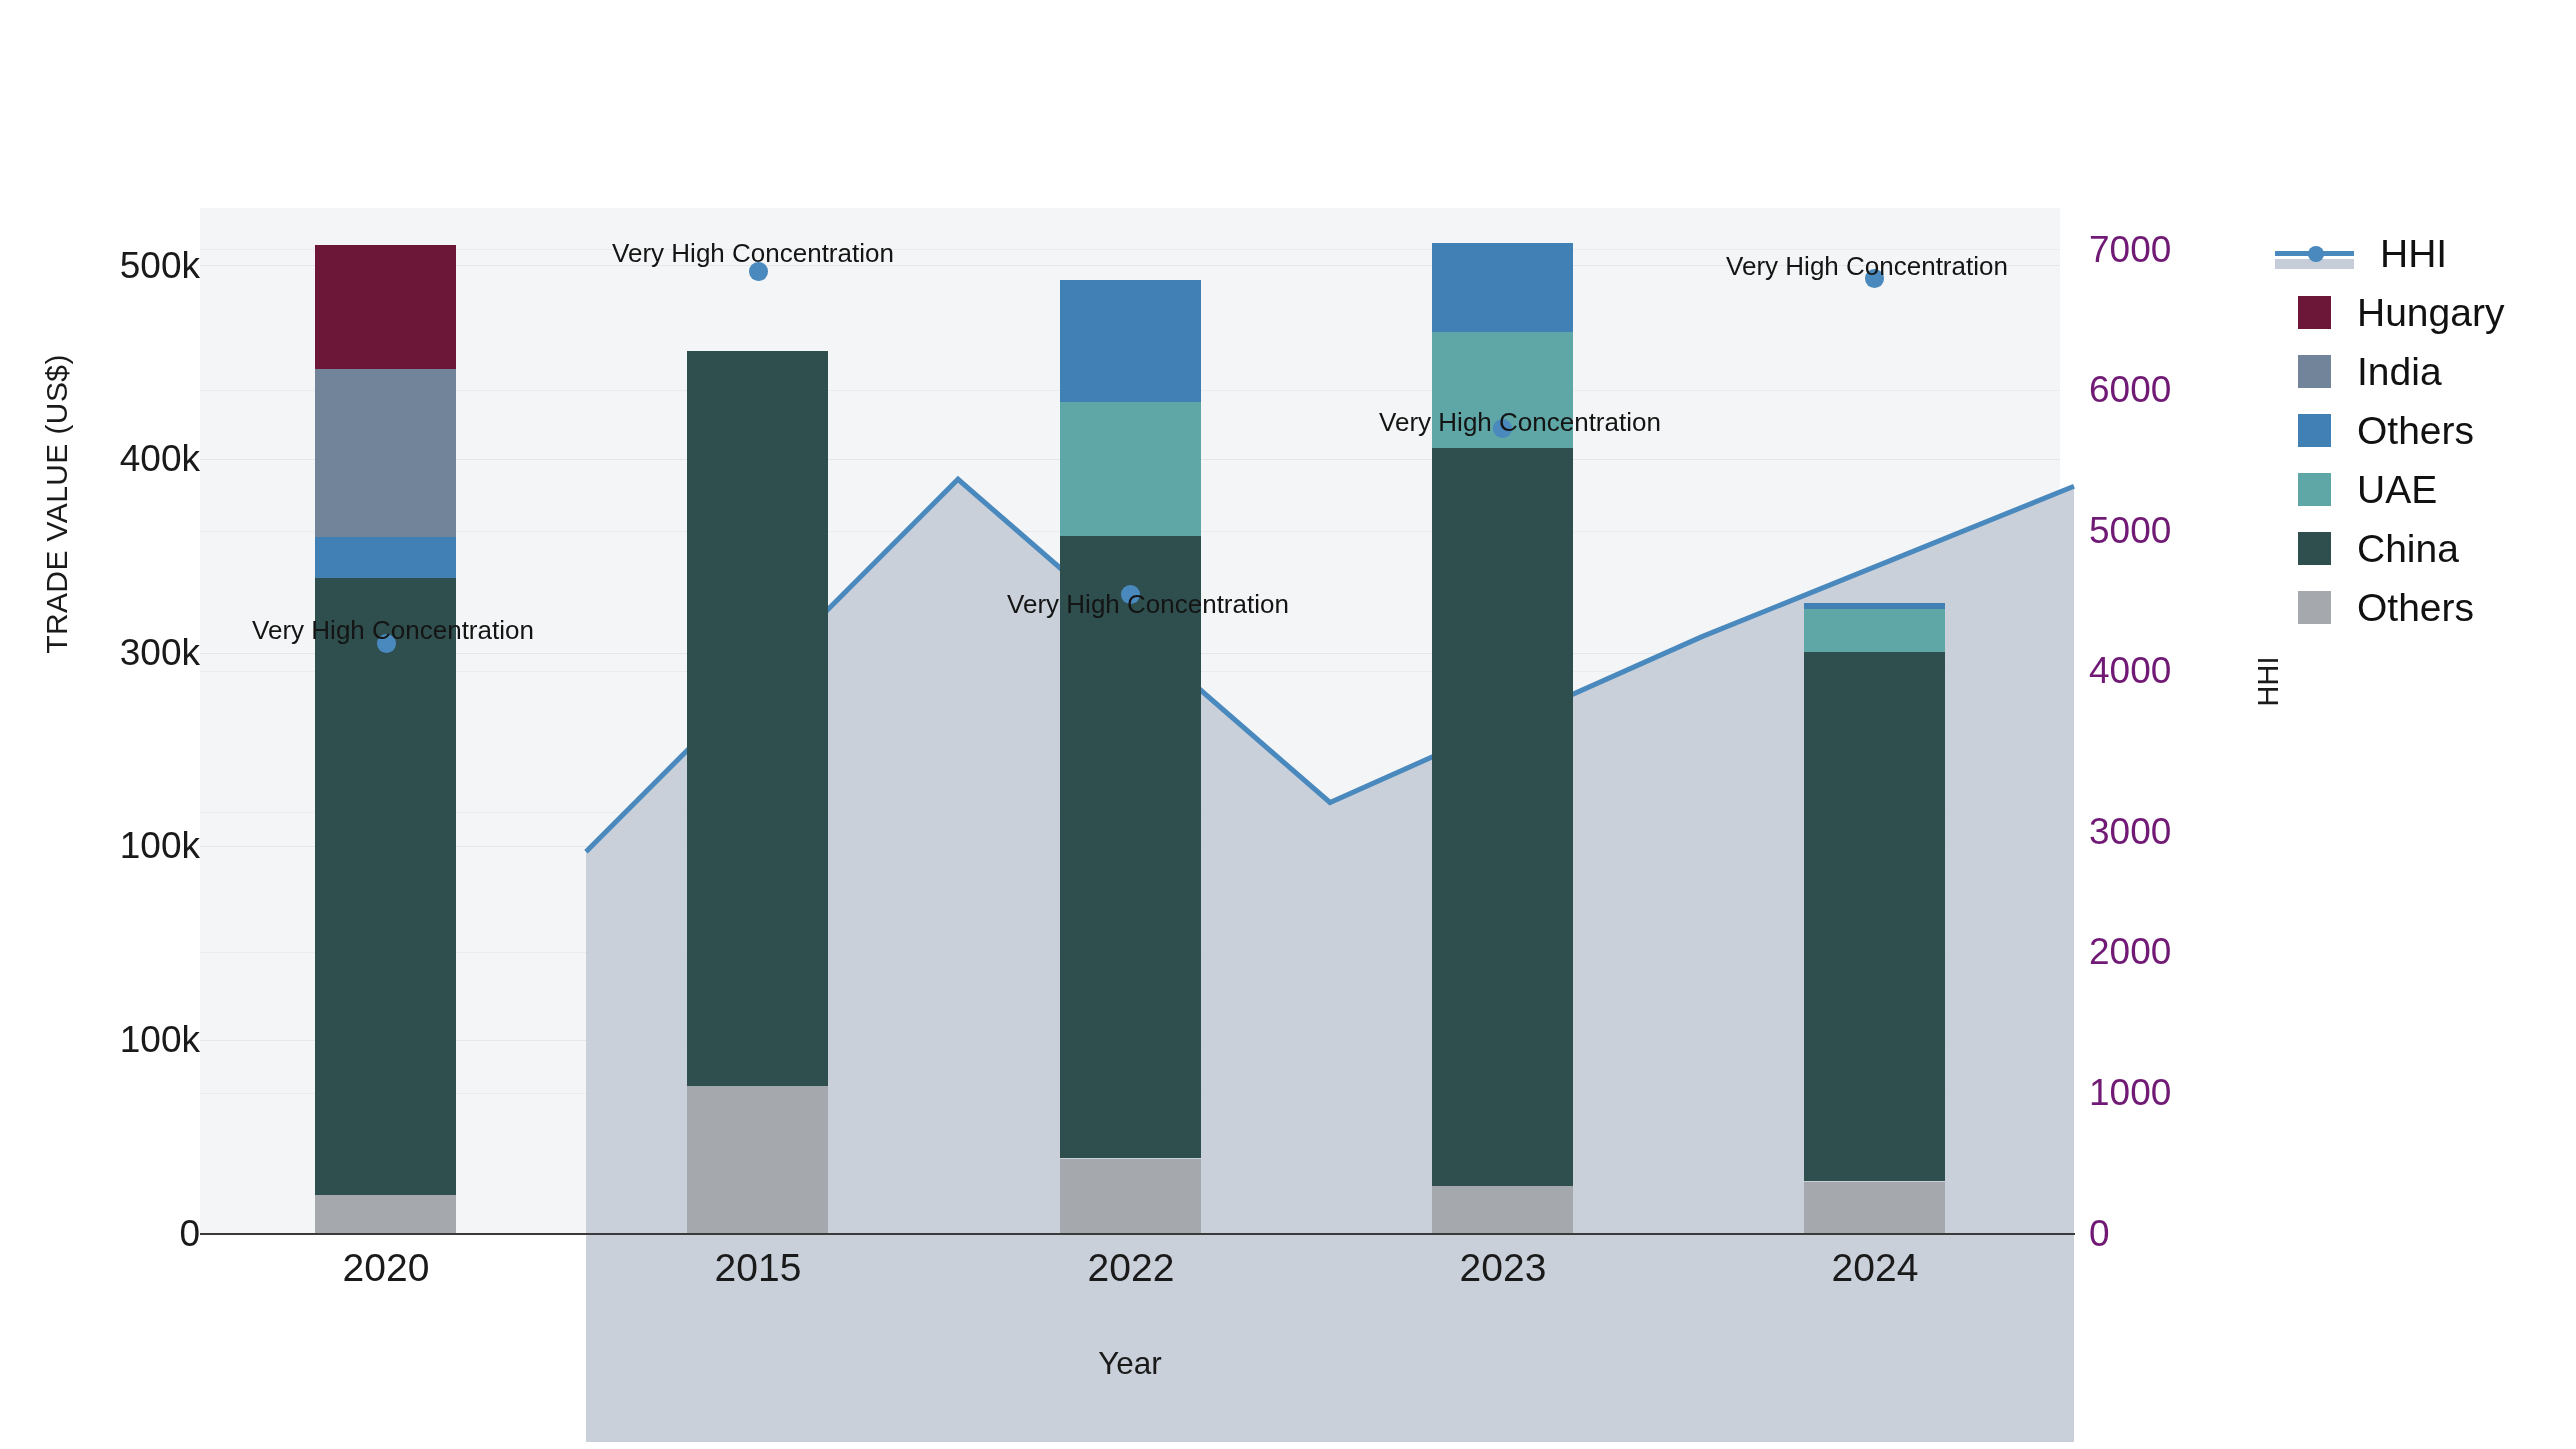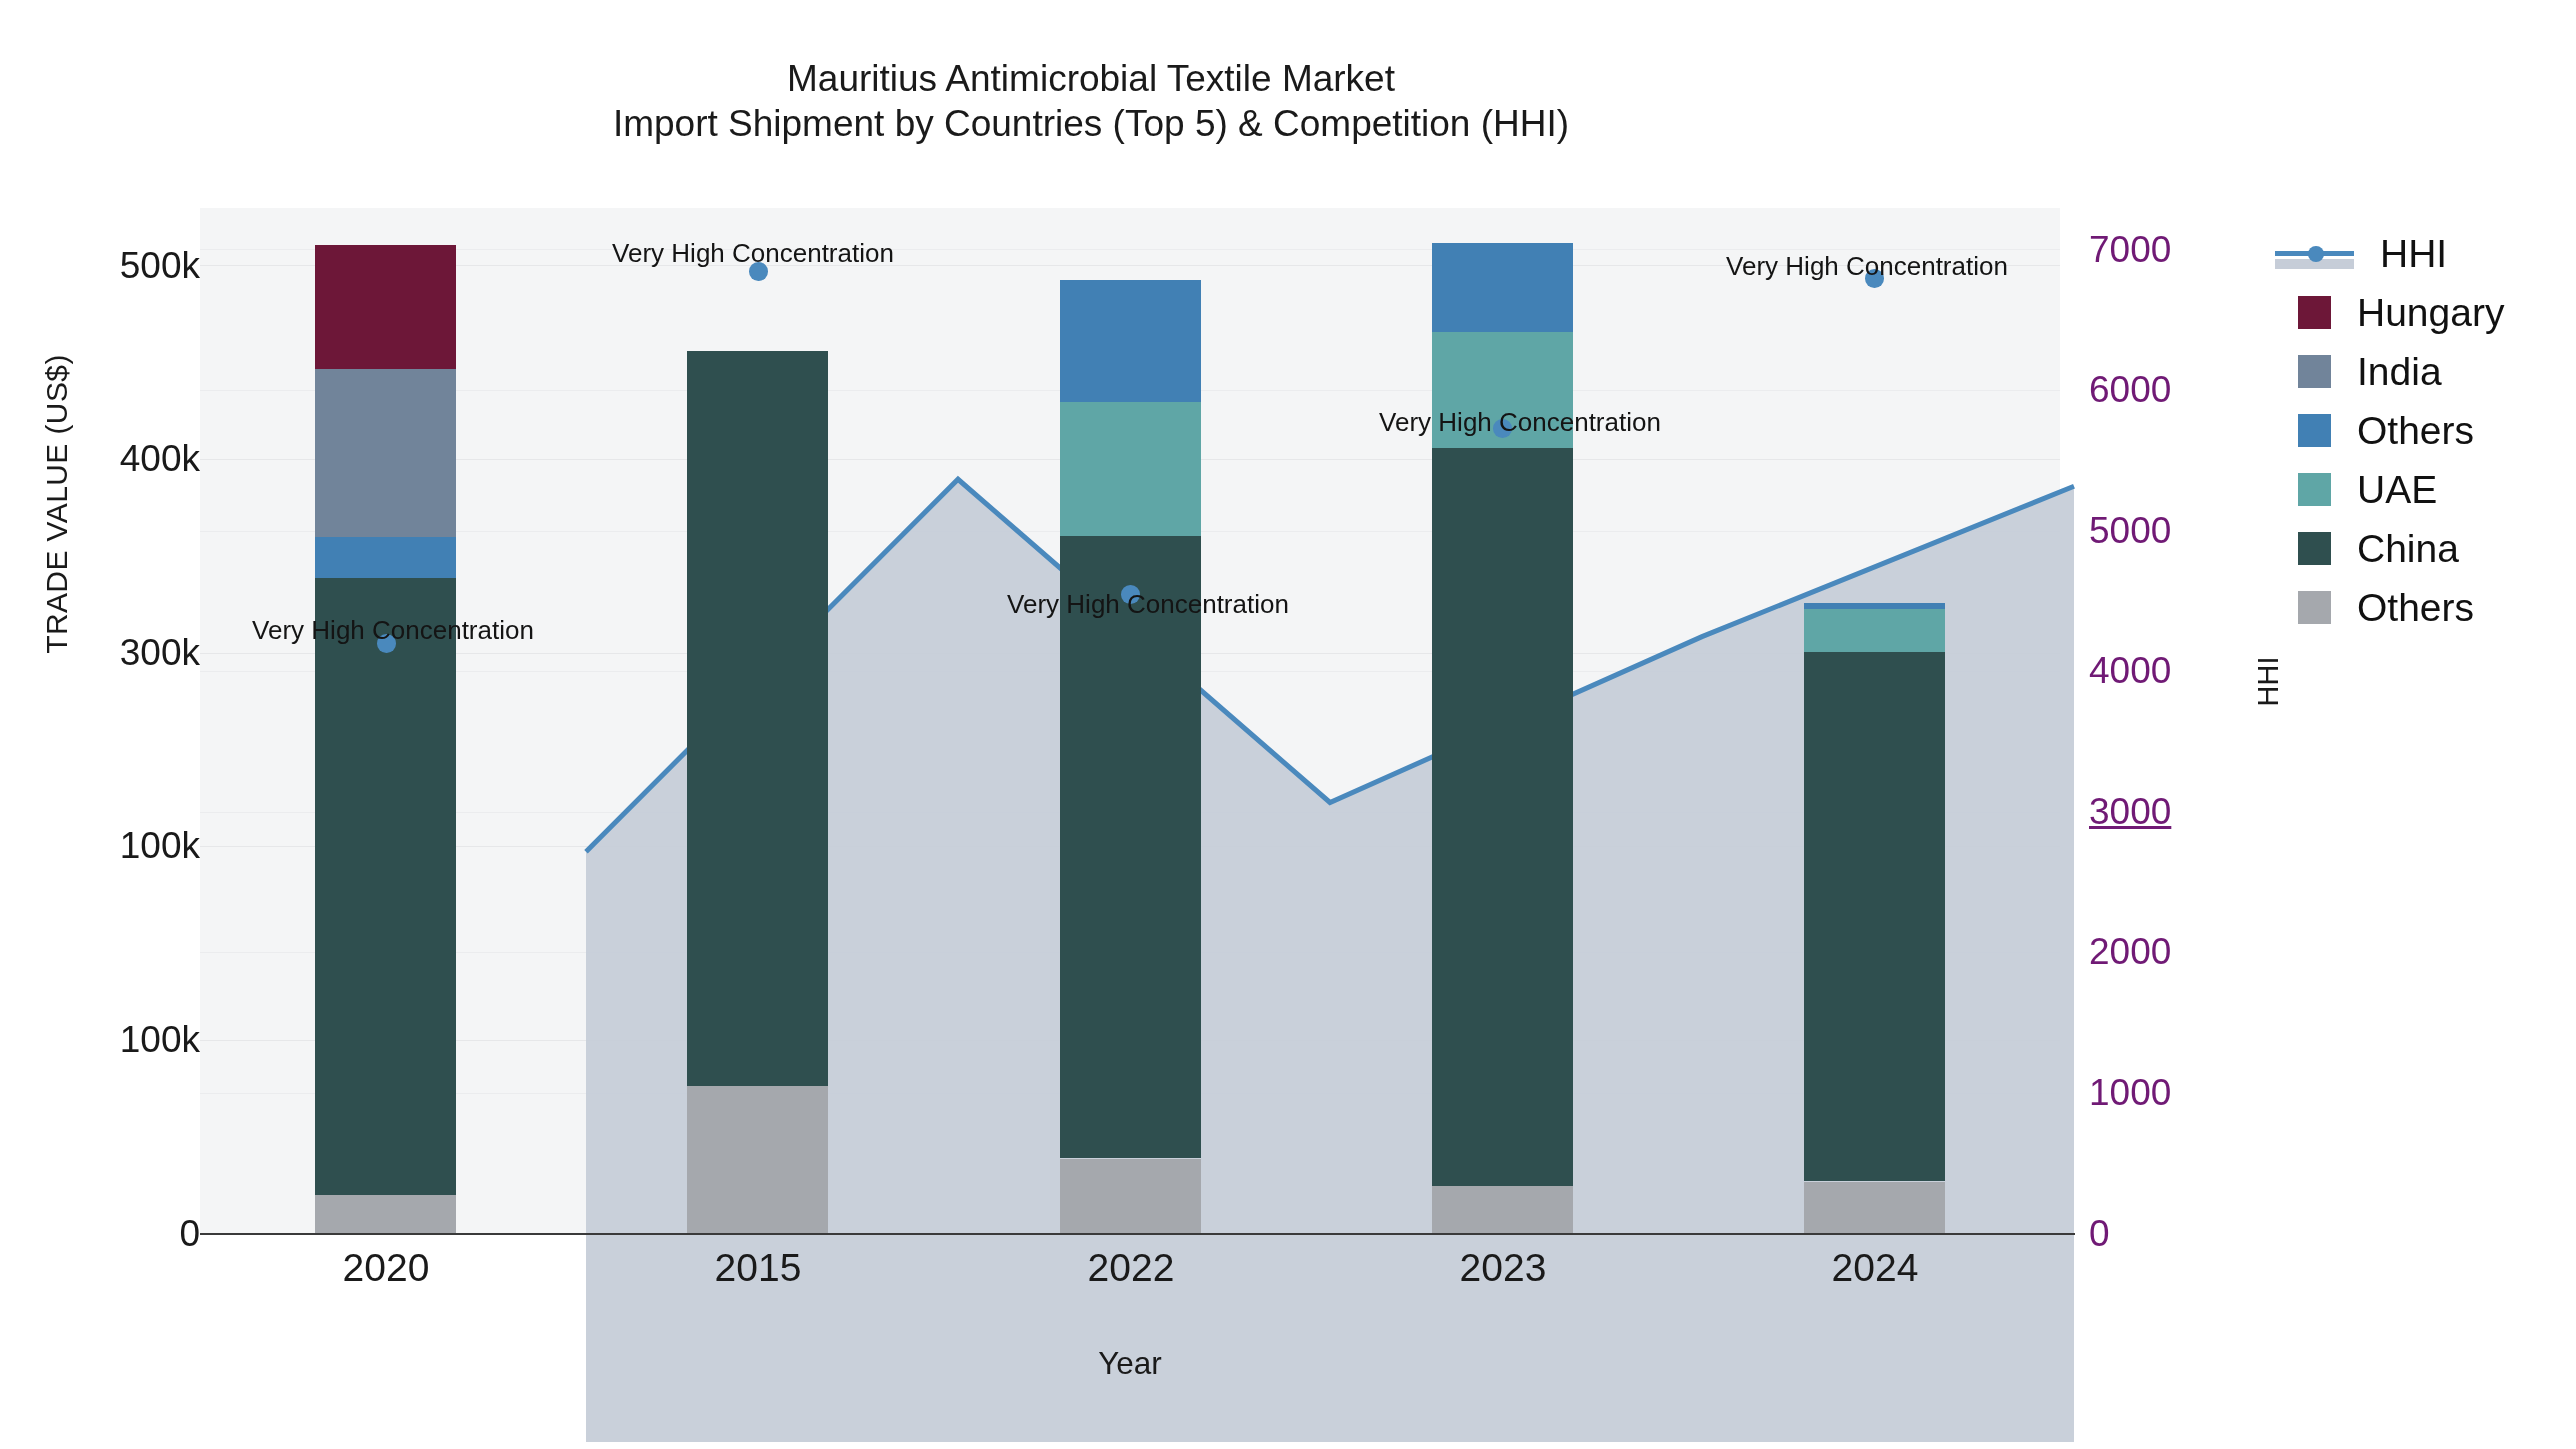"Mauritius Antimicrobial Textile Market" div.title { html: <div> <div>Mauritius Antimicrobial Textile Market</div> <div>Import Shipment by Countries (Top 5) &amp; Competition (HHI)</div> </div> -> none }
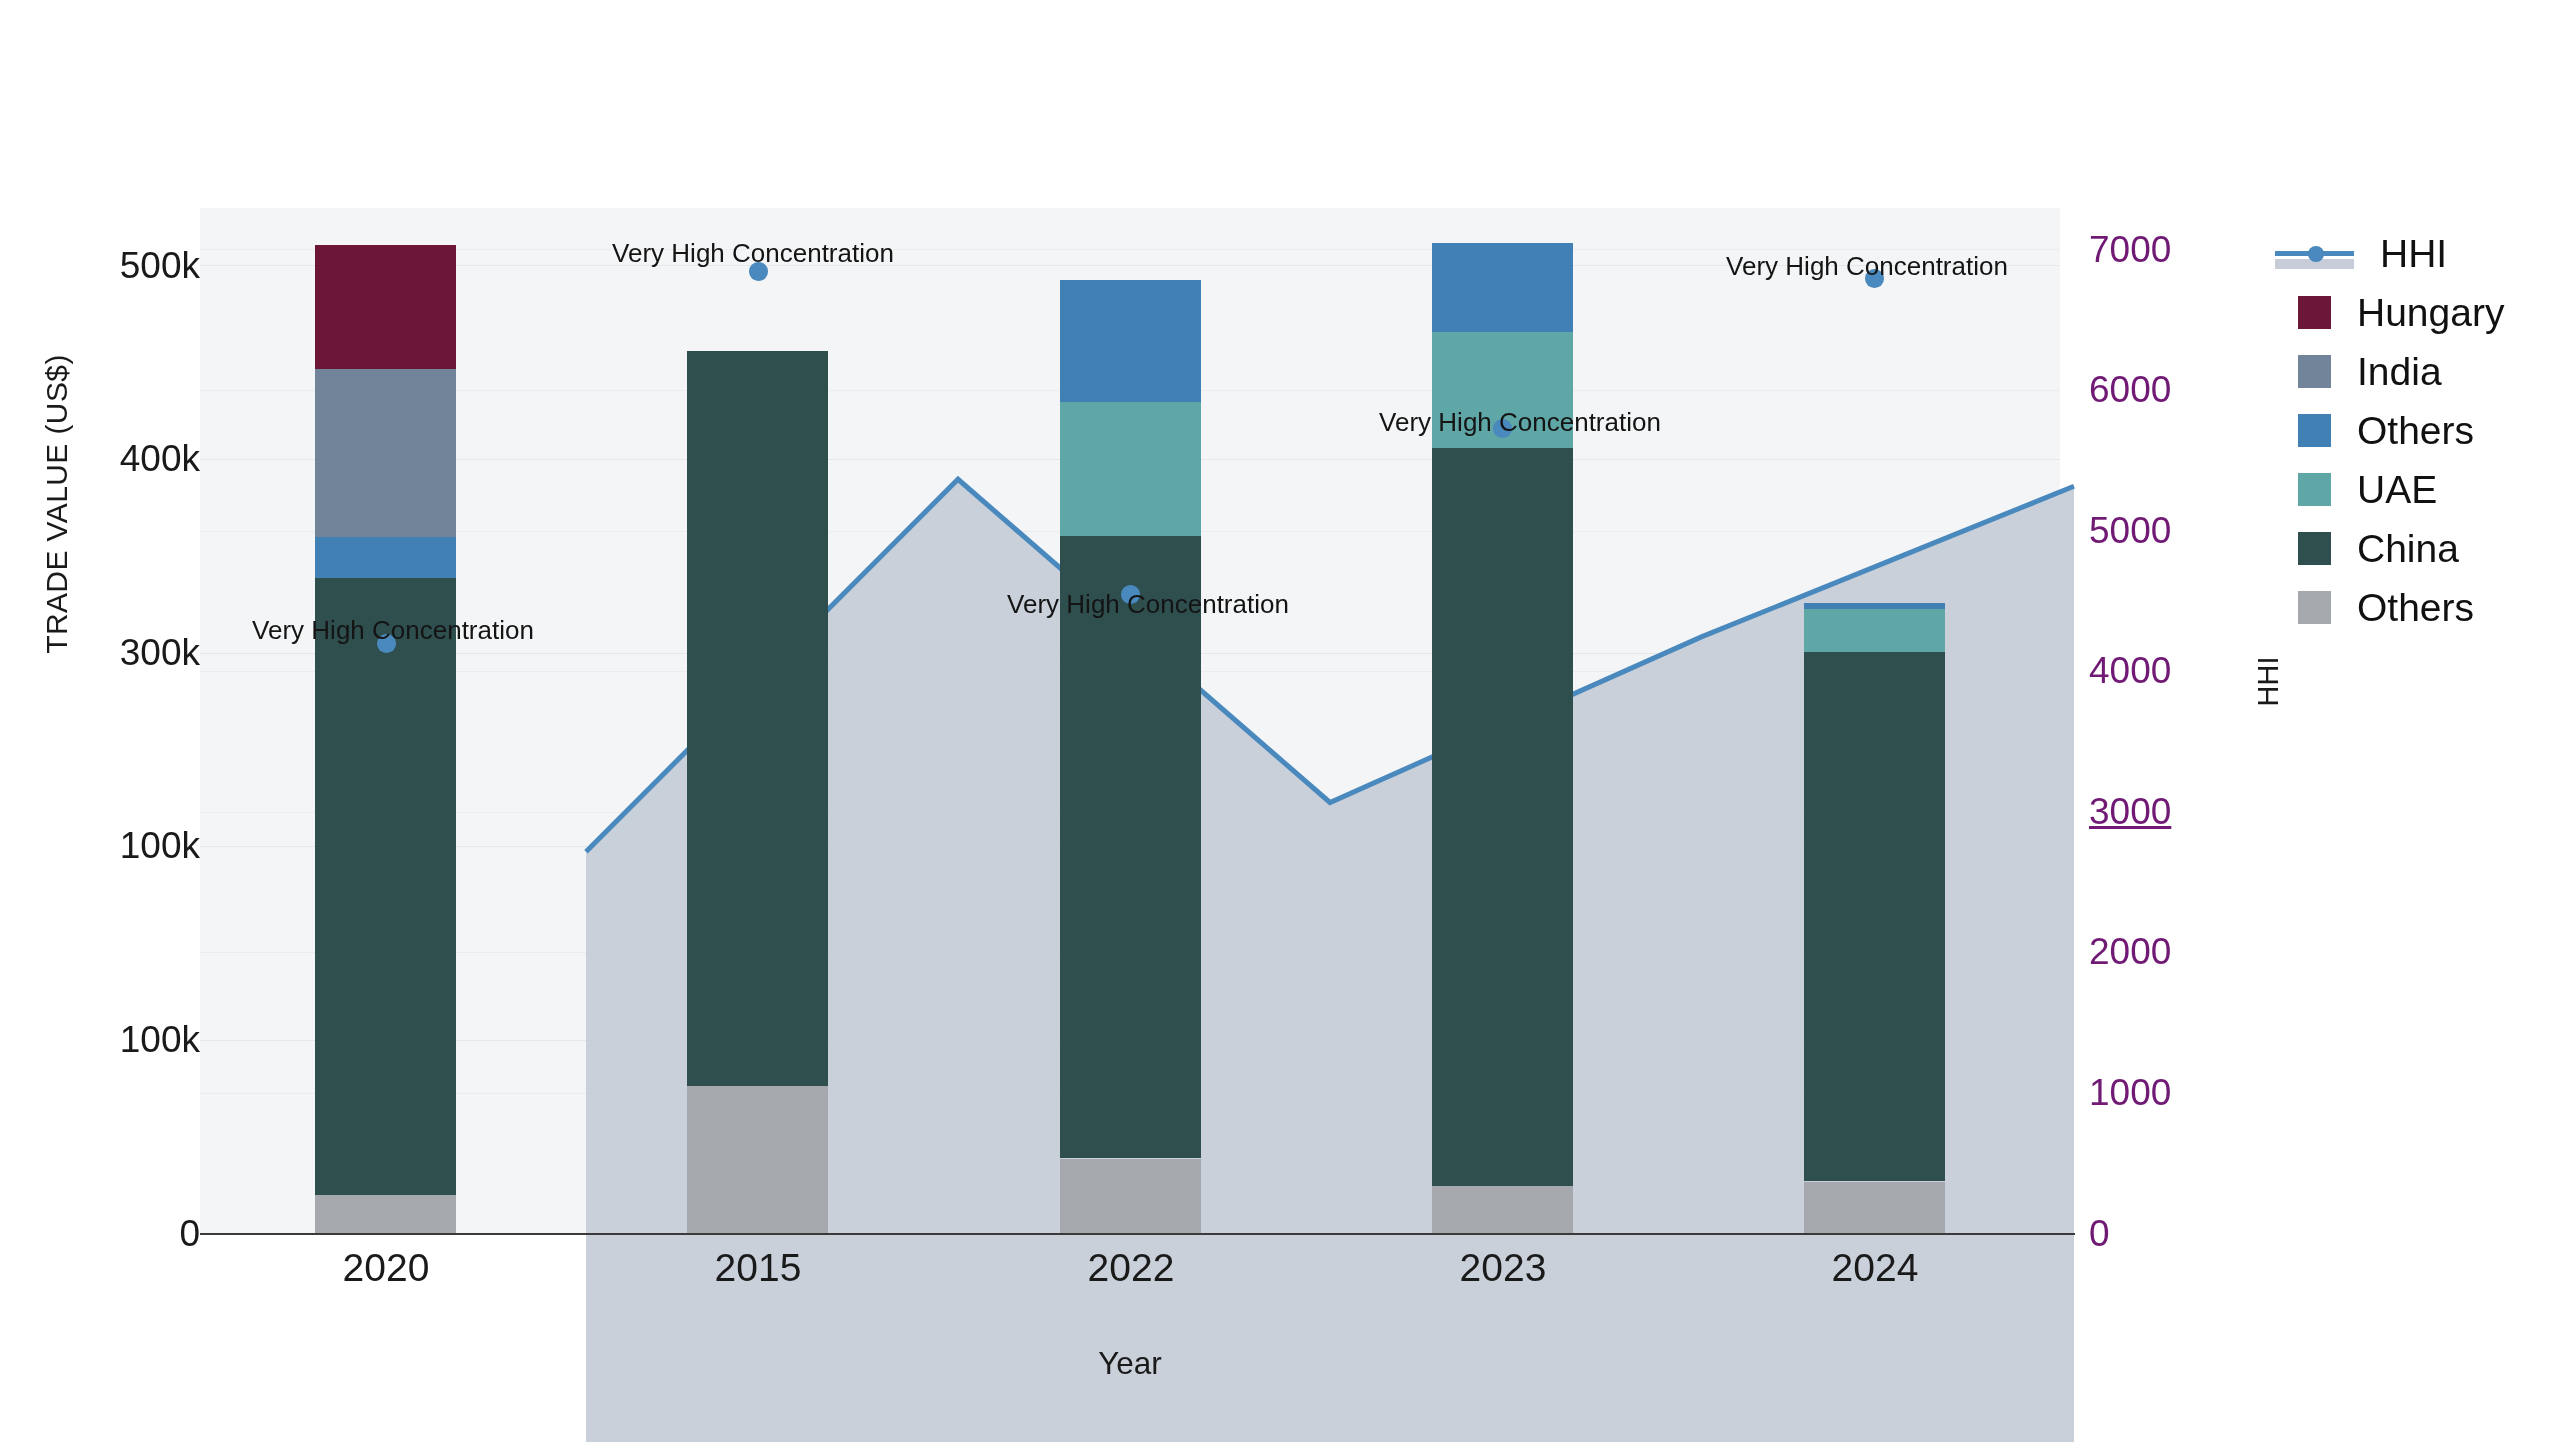"3000" div.ytick-right { text-decoration: underline -> none; top: 812px -> 832px }
